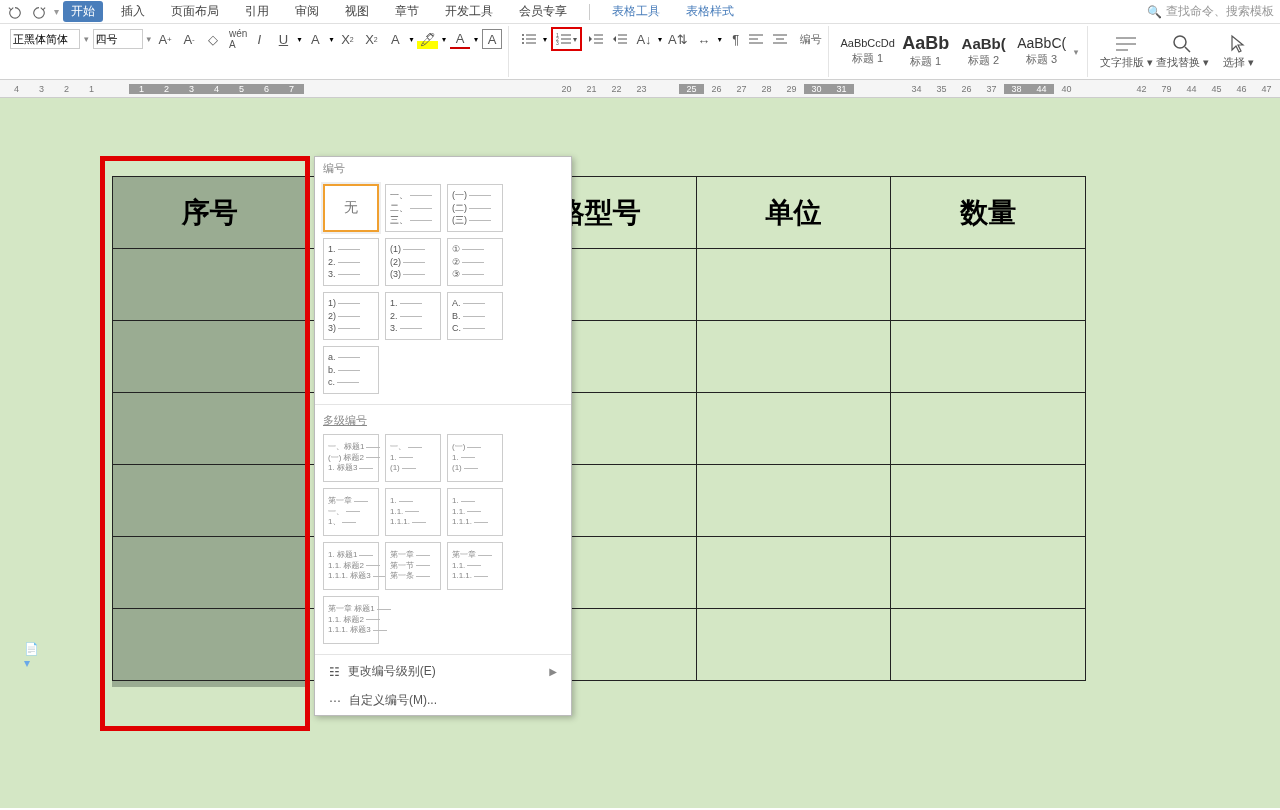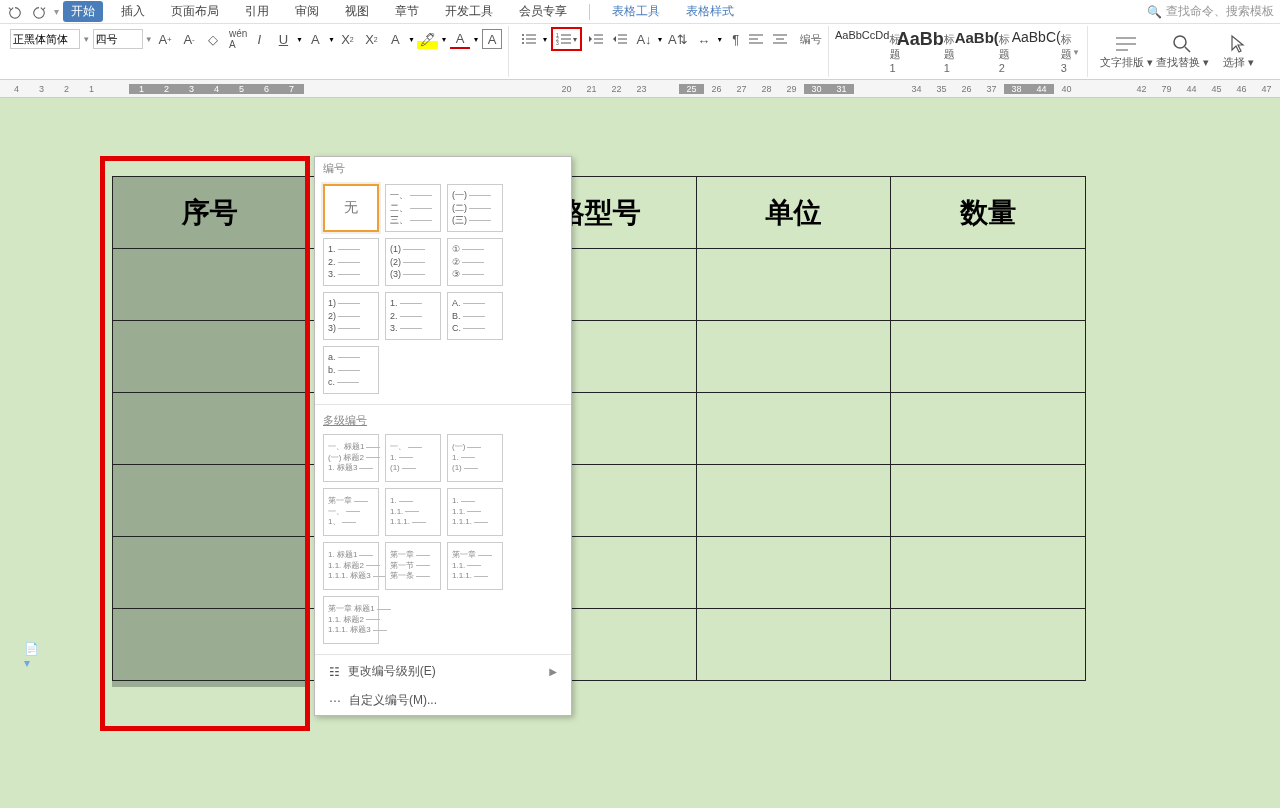"AaBbCcDd" .style-box { align-items: none -> center; flex-direction: row -> column }
